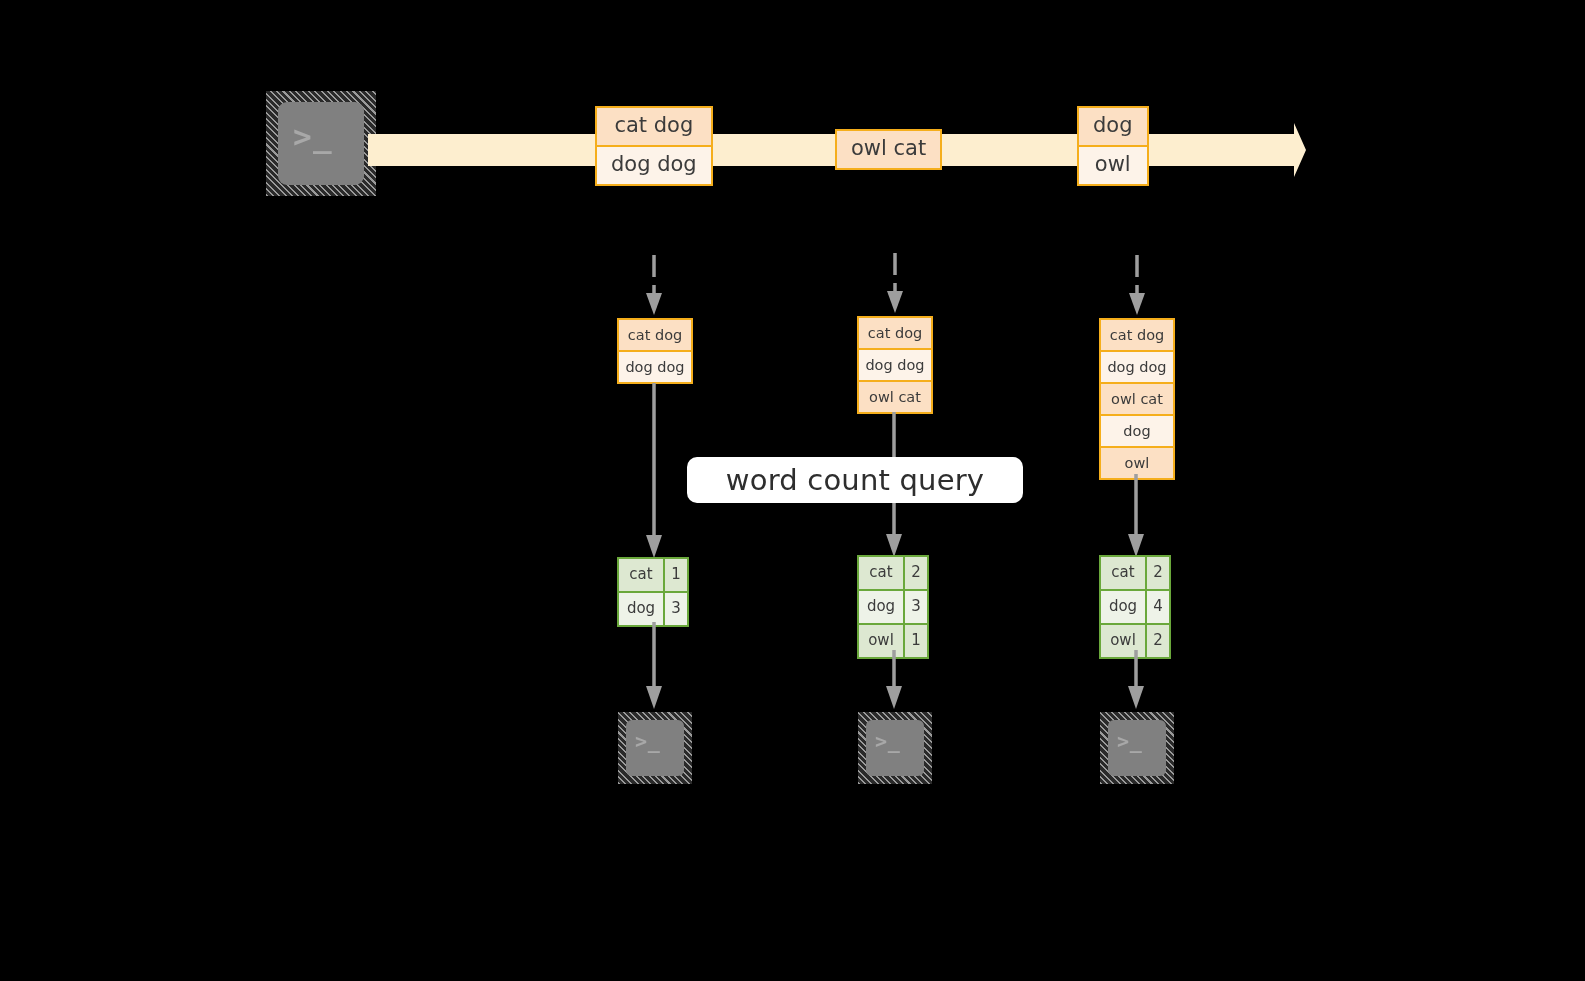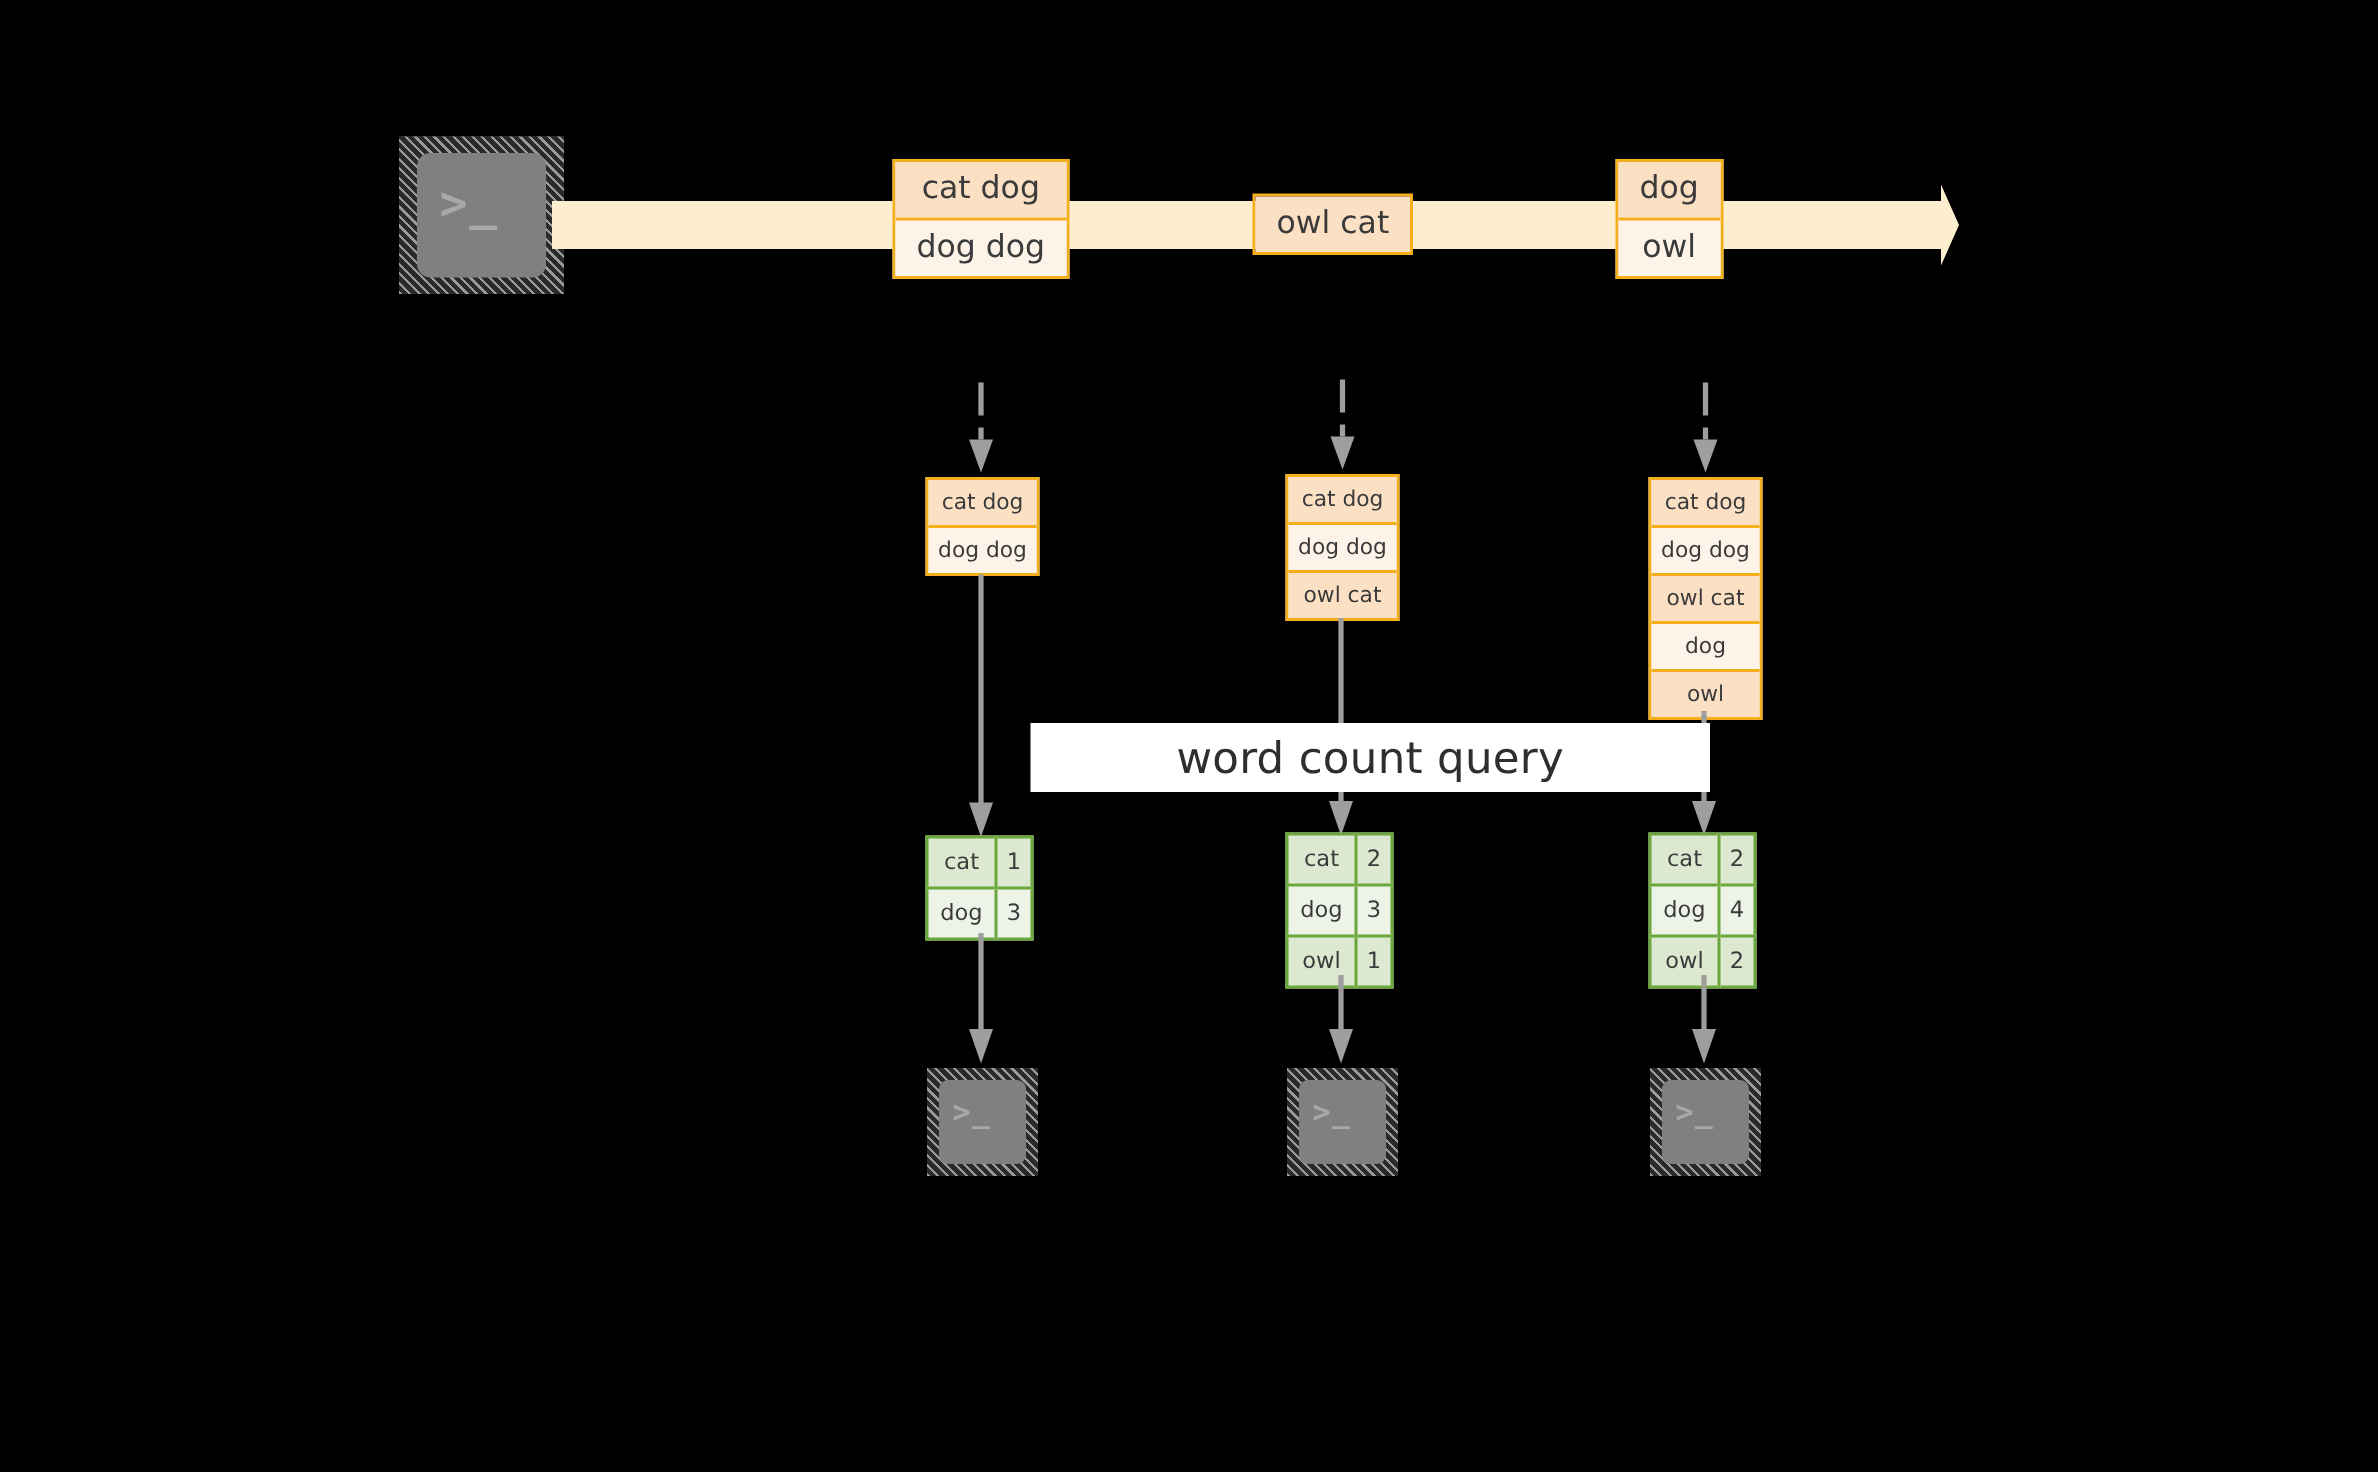"word count query" .query-label { border-radius: none -> 10px; top: 482px -> 457px; width: 453px -> 336px }
